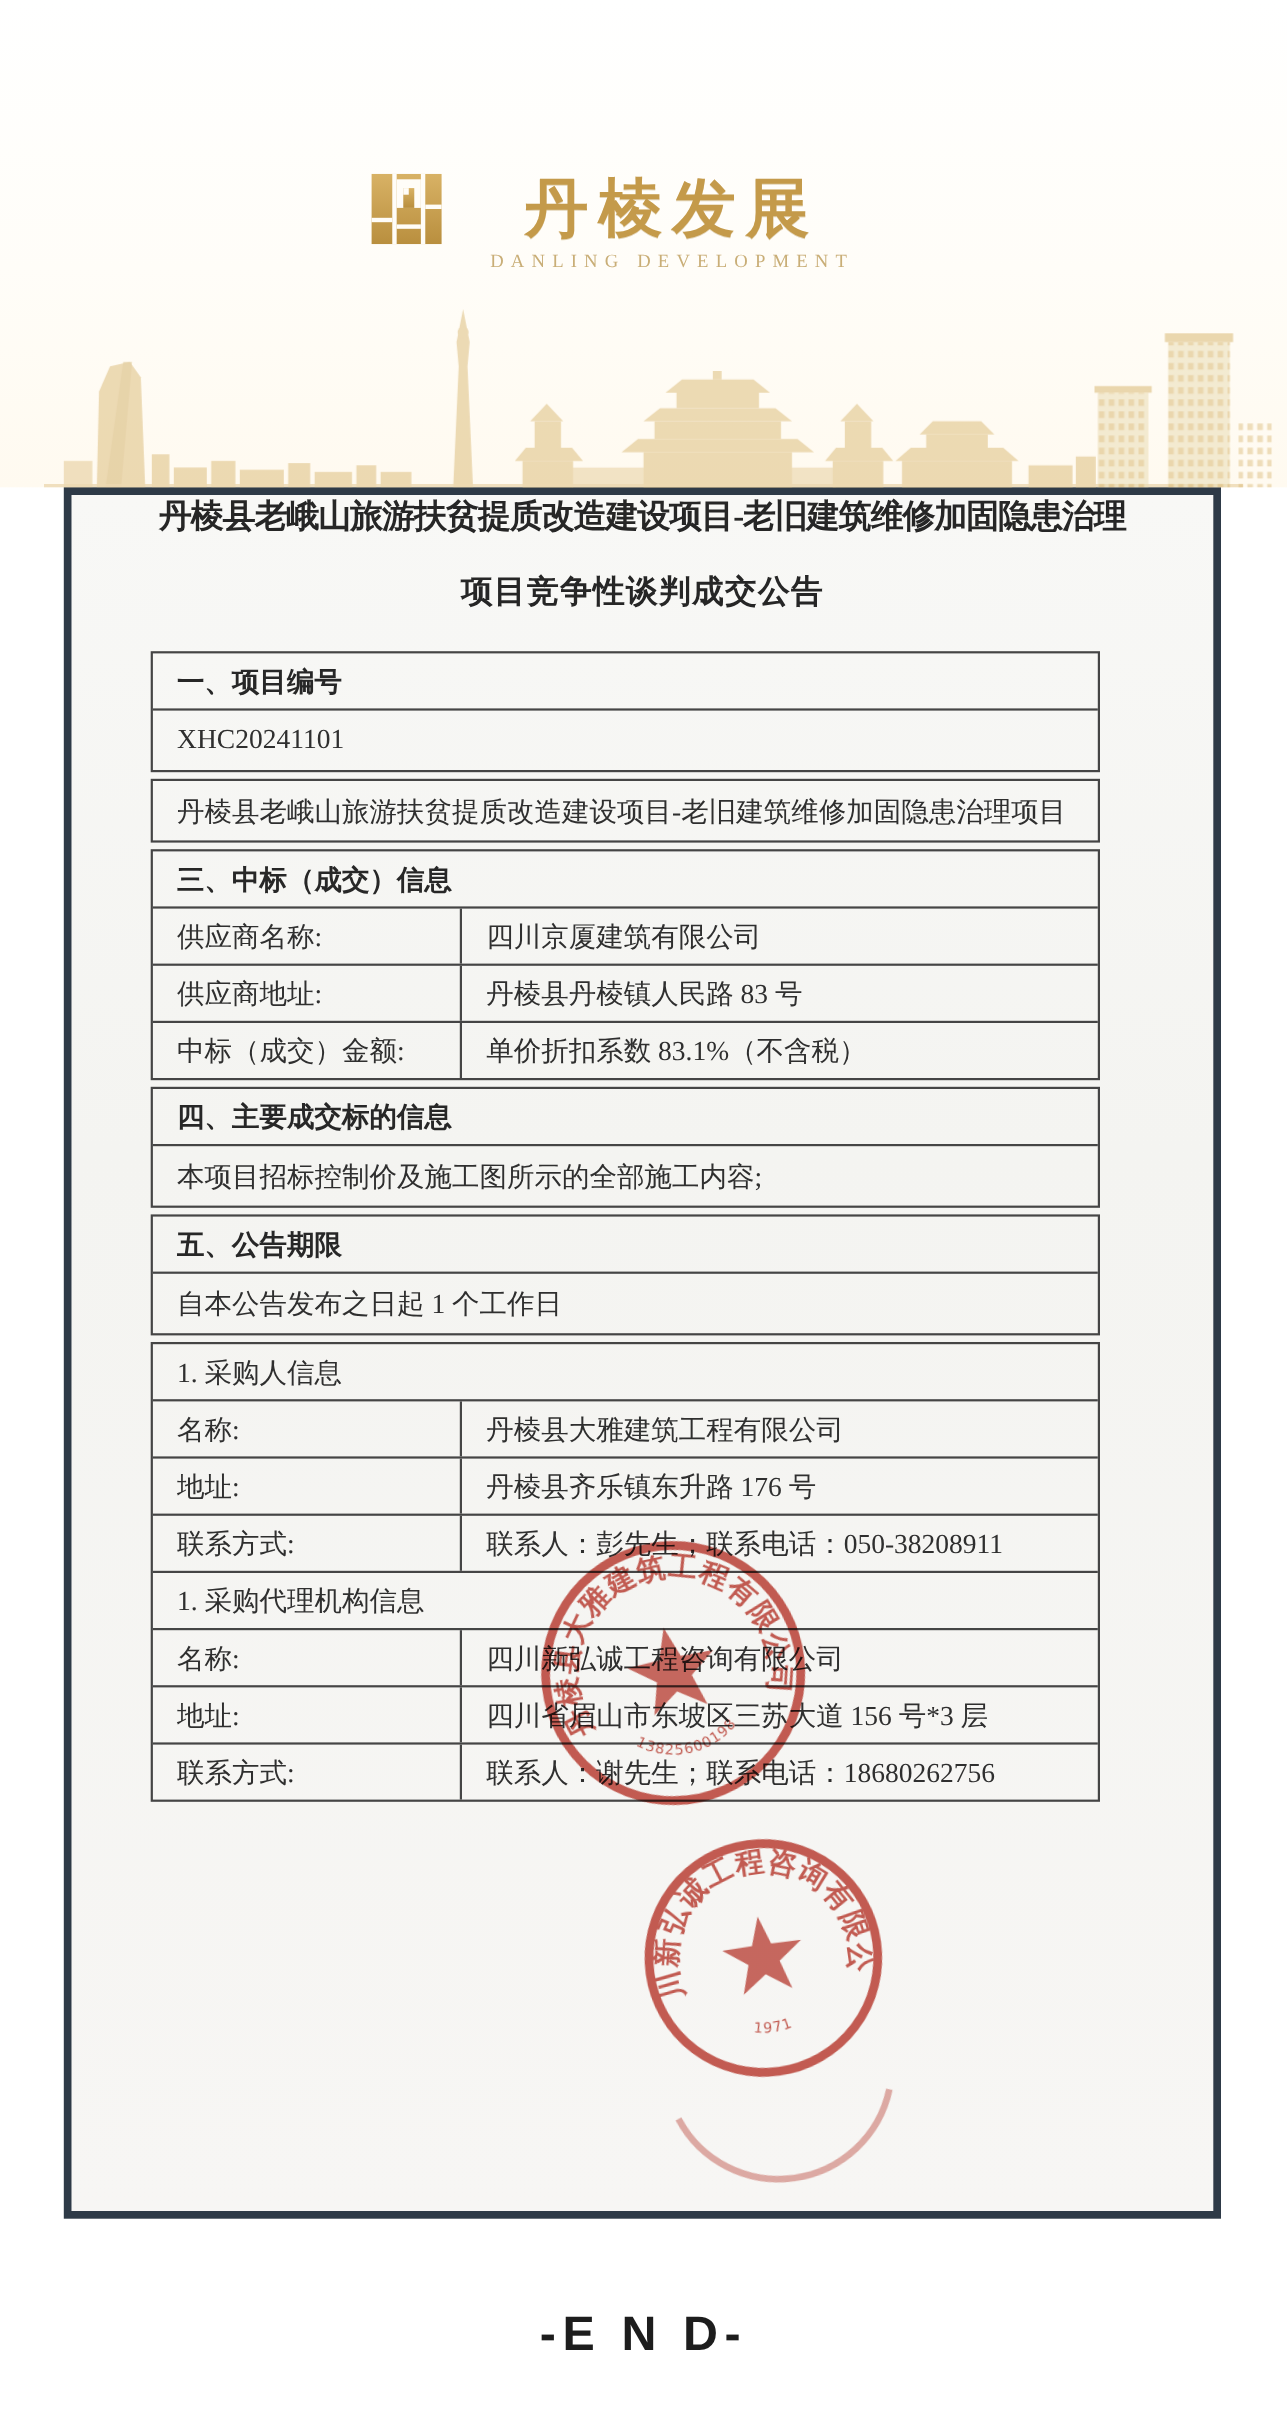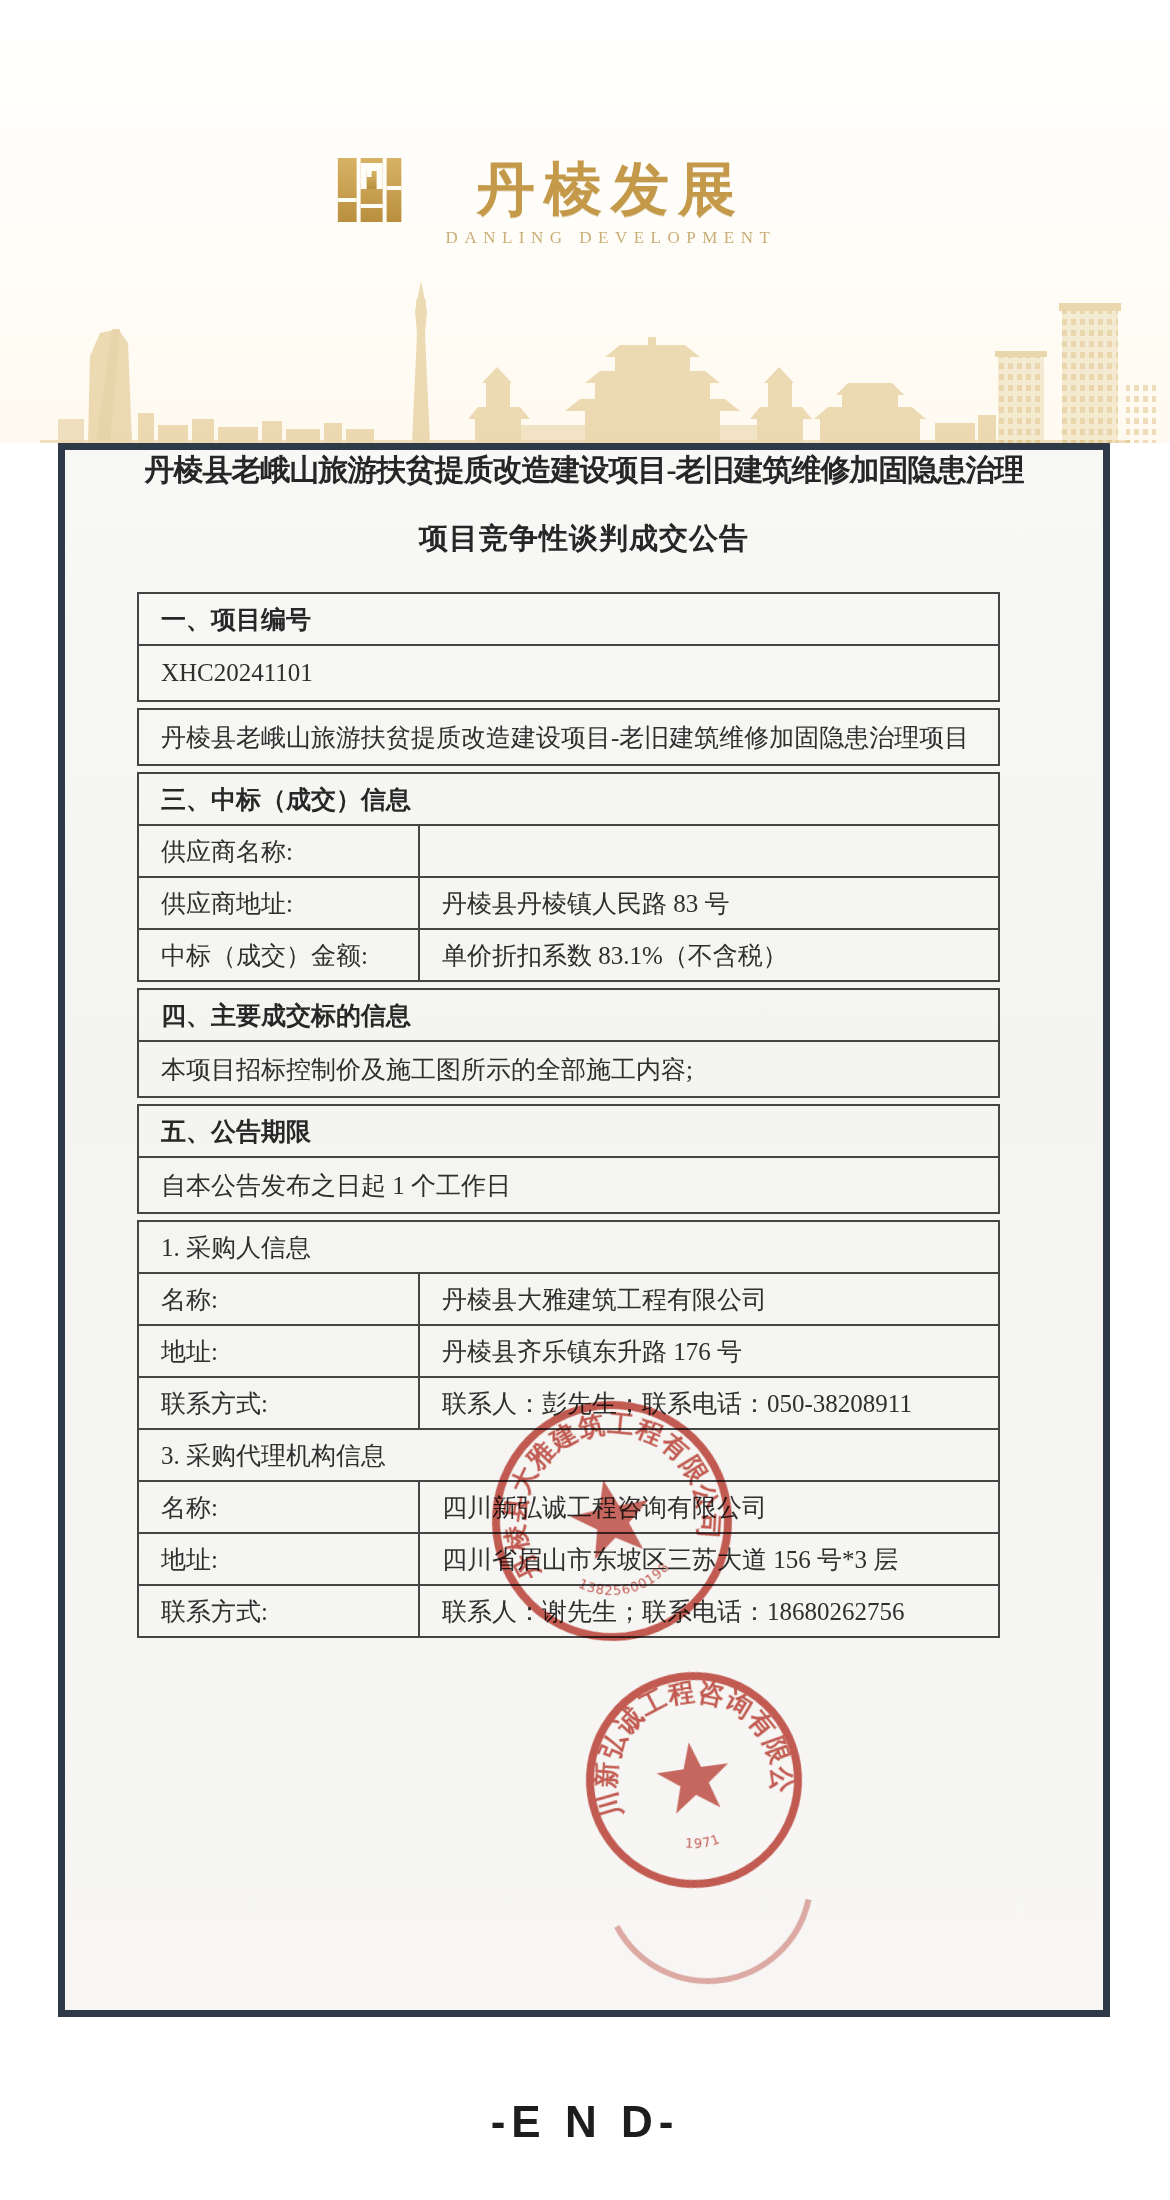"四川京厦建筑有限公司" div.cell { html: none -> <div>四川京厦建筑有限公司</div> }
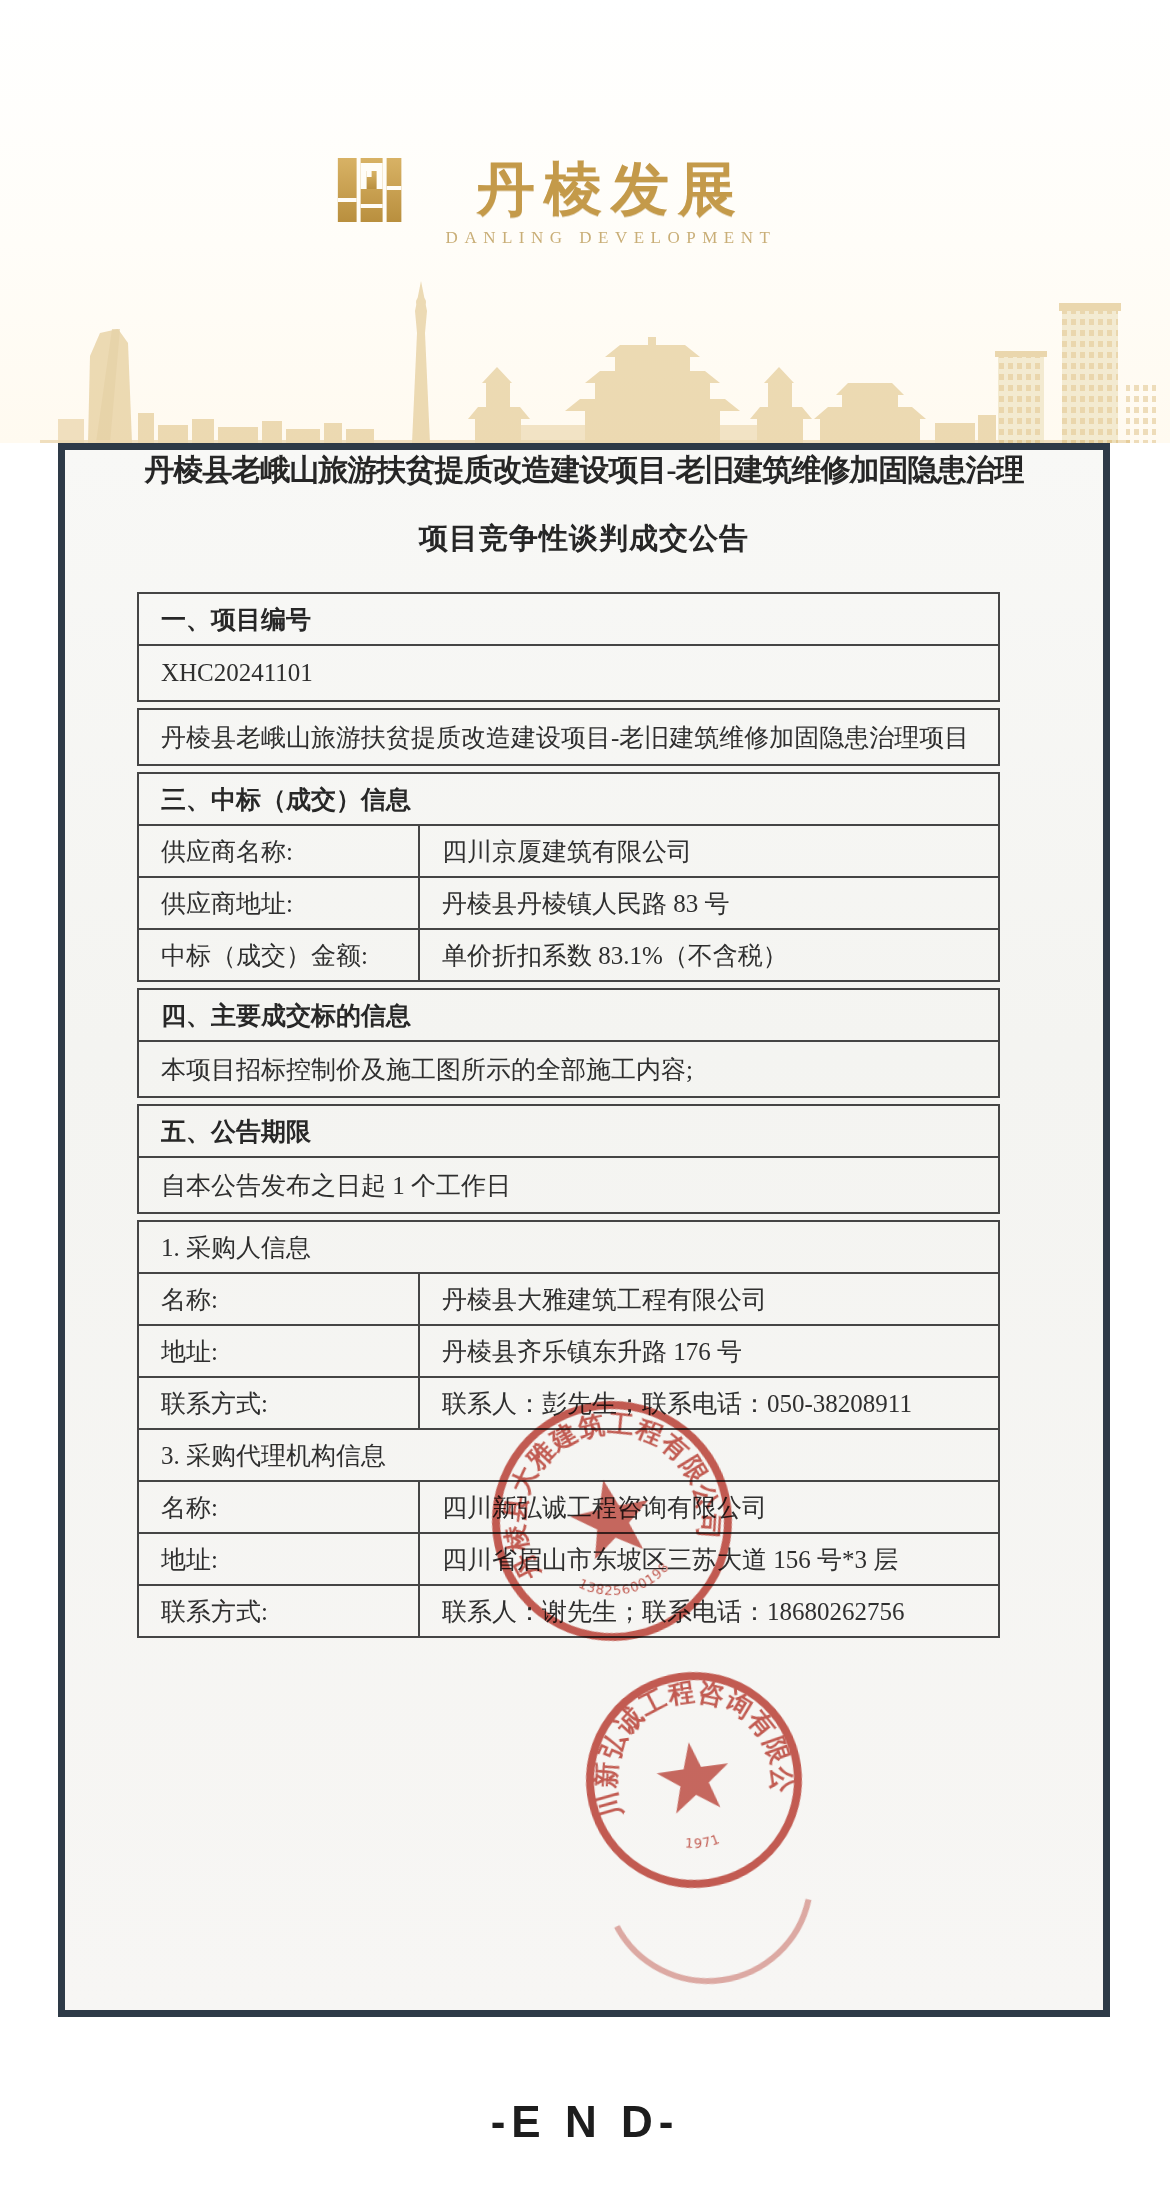"3. 采购代理机构信息" div.cell { text: 3 -> 1 }
